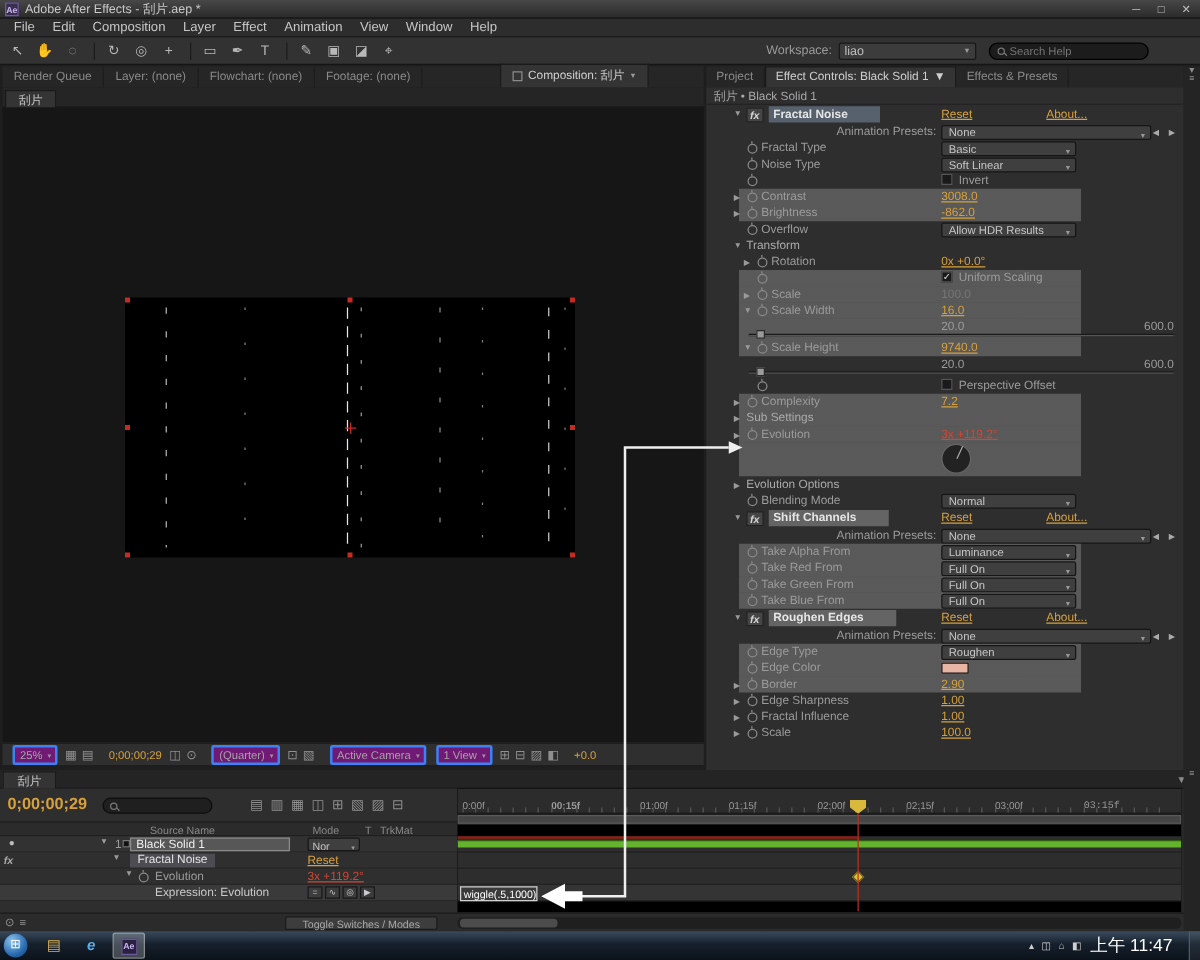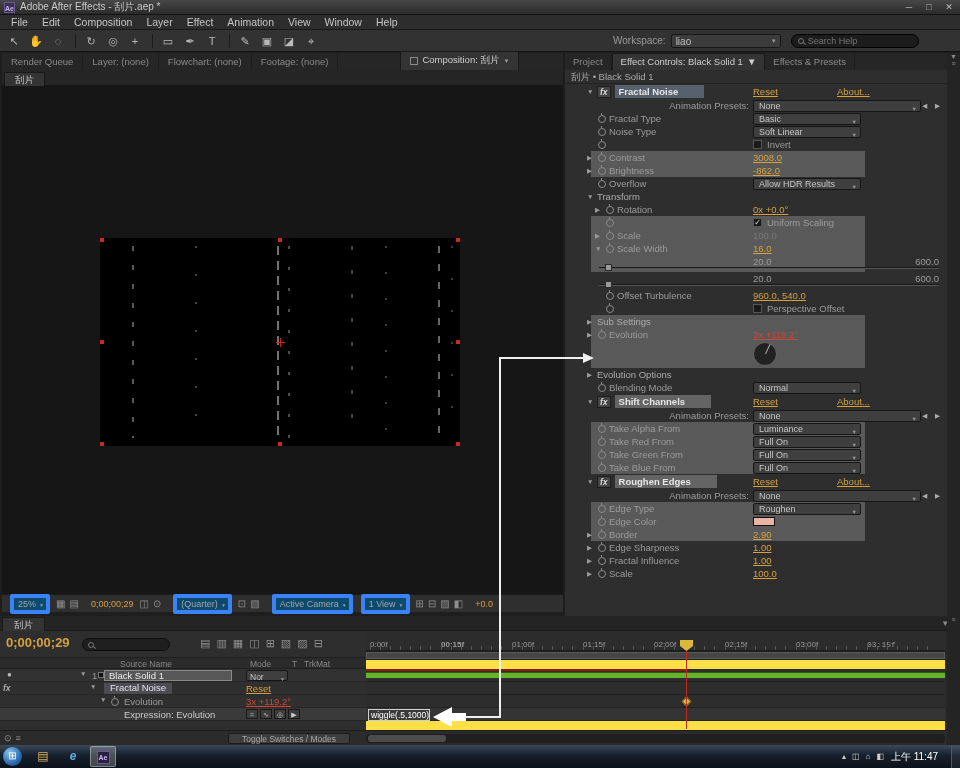"Invert" .cbwrap { align-items: center -> flex-start }
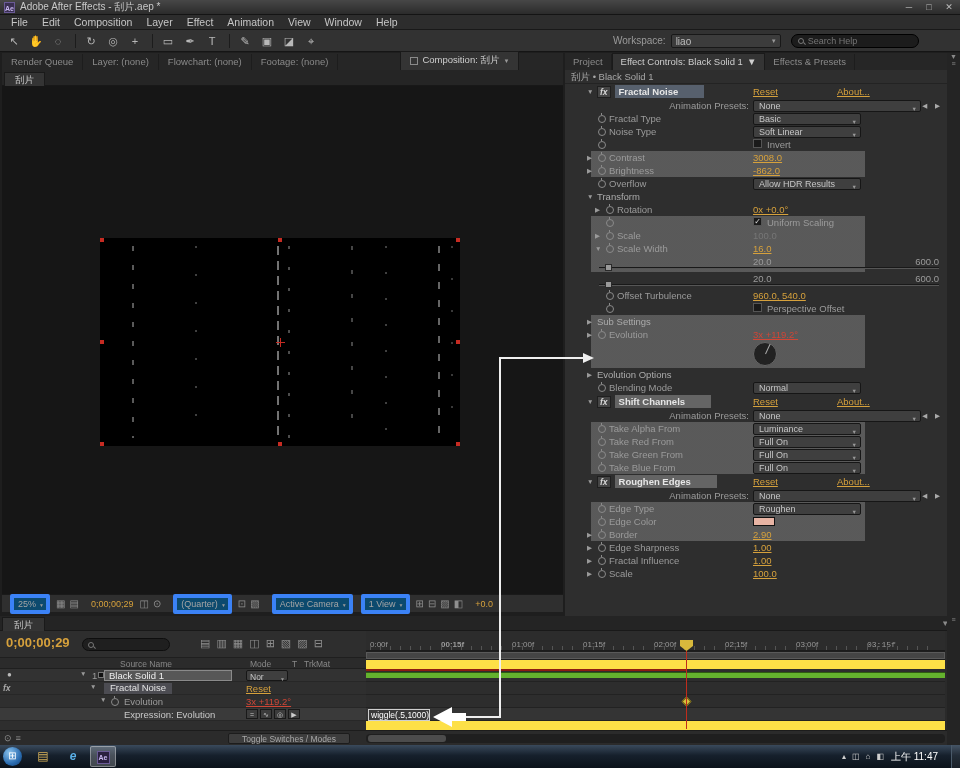"Scale Height" div.ecrow { html: none -> <div> <span>▼</span> <span></span> <span>Scale Height</span> <span>9740.0</span> </div> }
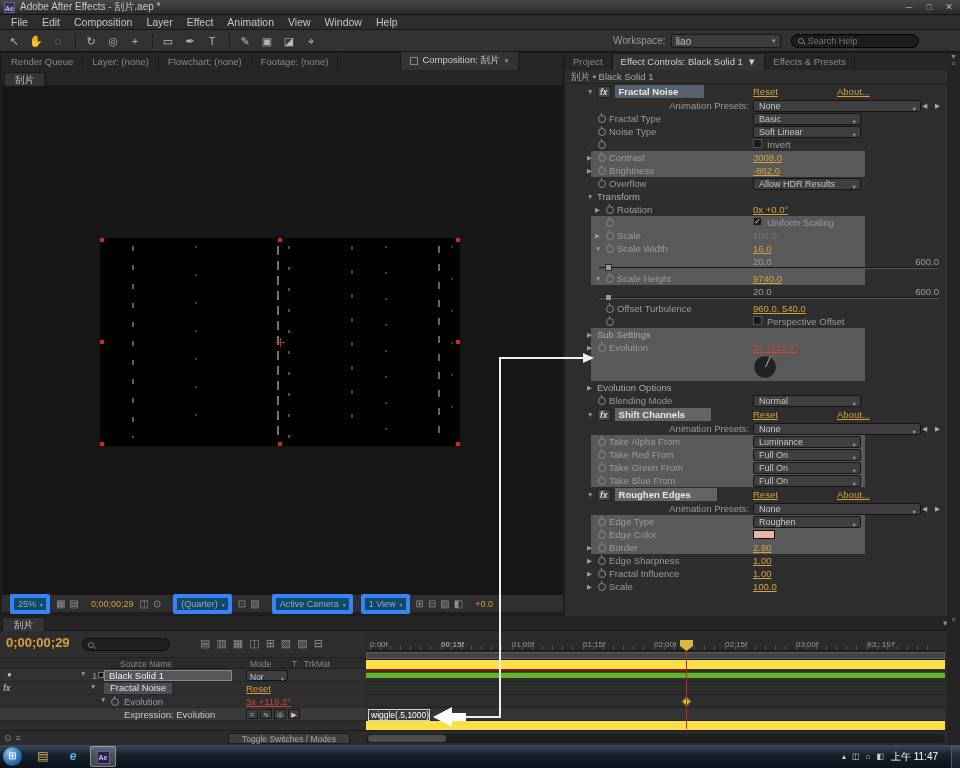"Offset Turbulence" div.ecrow { html: <div> <span></span> <span></span> <span>Offset Turbulence</span> <span>960.0, 540.0</span> </div> -> none }
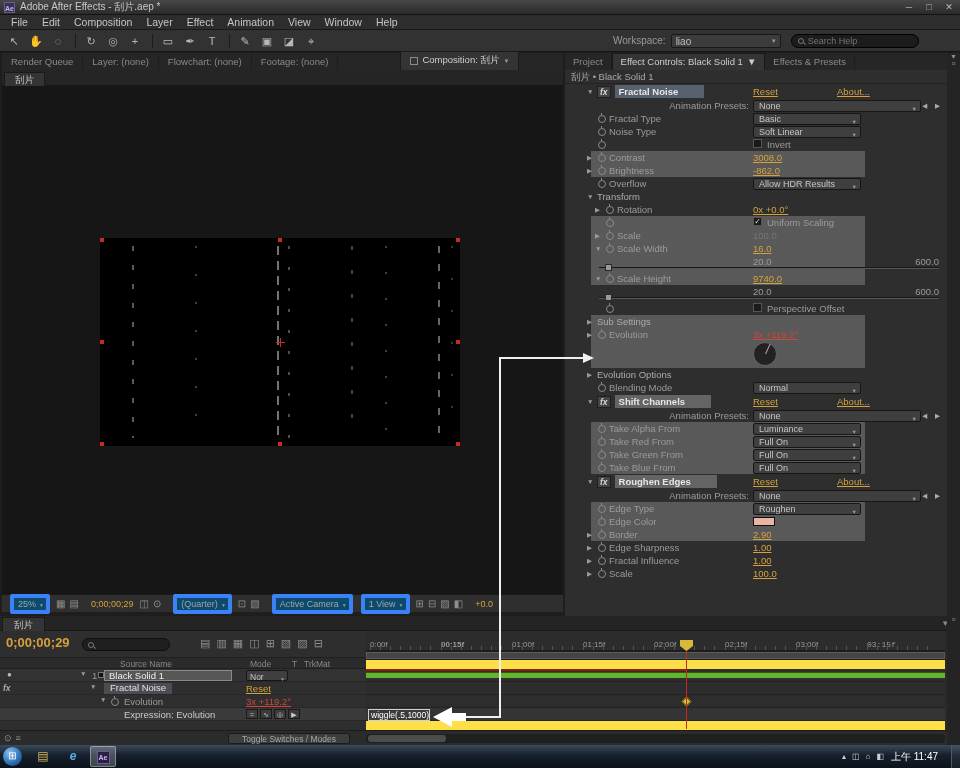"Complexity" div.ecrow { html: none -> <div> <span>▶</span> <span></span> <span>Complexity</span> <span>7.2</span> </div> }
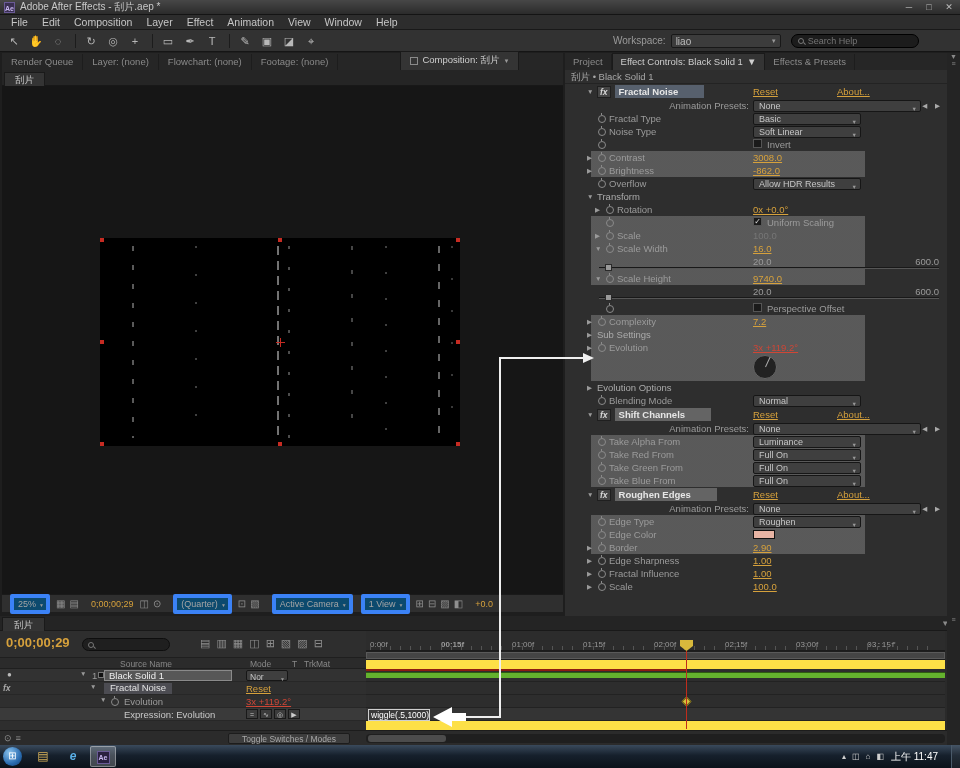"25%" .vbdd { background: #0c4a6e -> #701a75; border: 4px solid #3b82f6 -> 2px solid #3b82f6 }
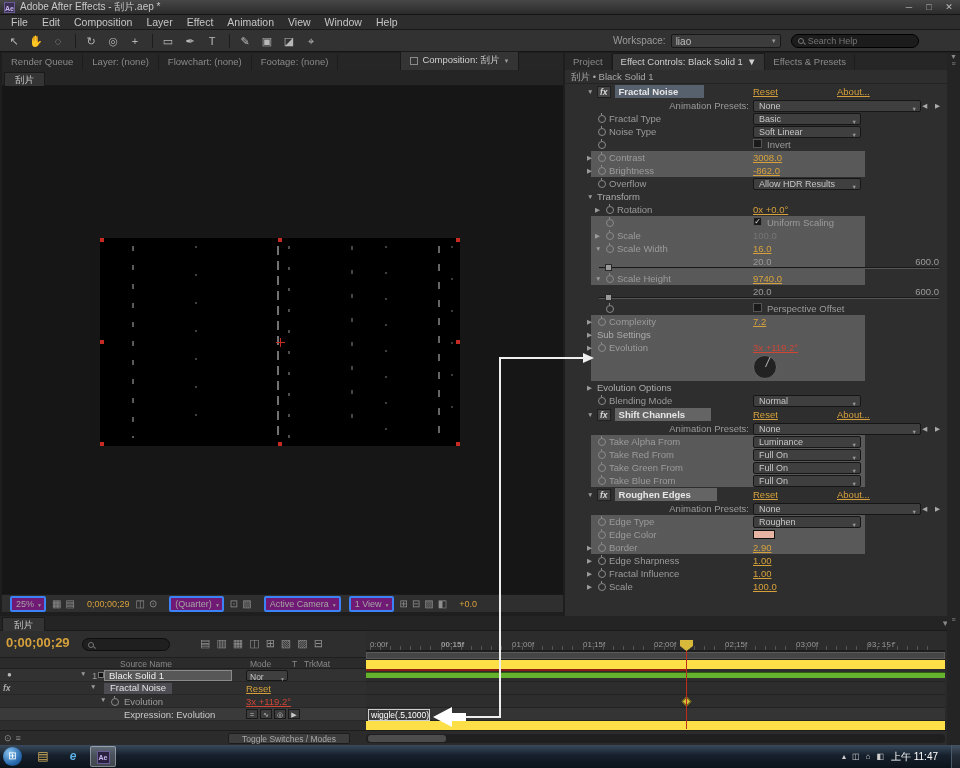"0:00f" .tlright { background: #fde047 -> #000000 }
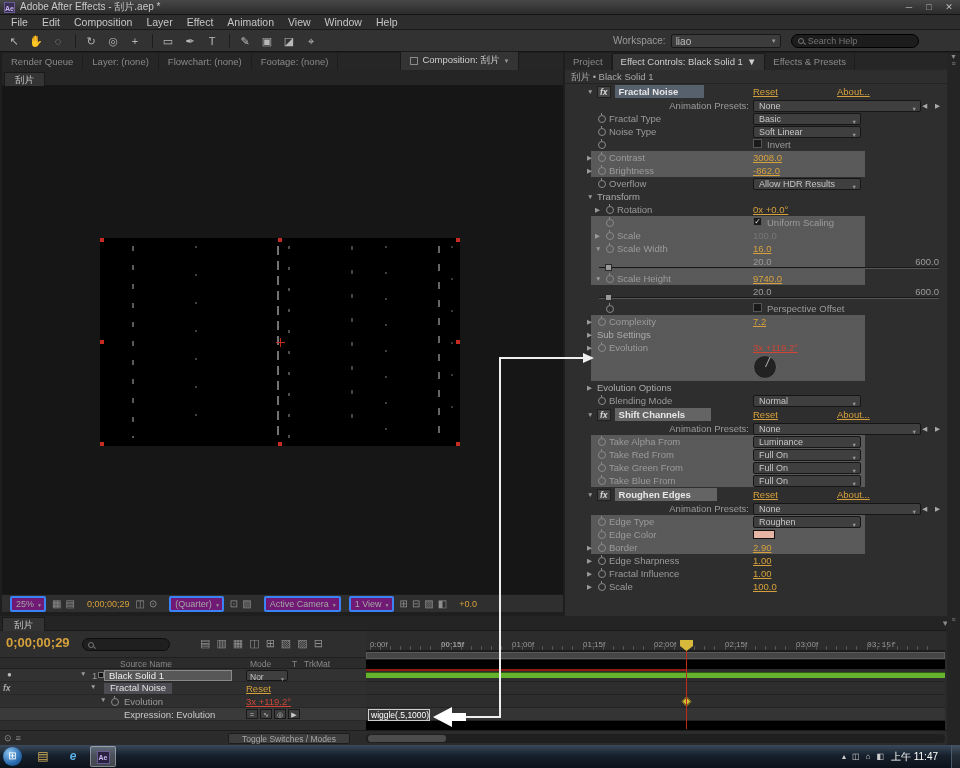"上午 11:47" .clock { font-size: 10px -> 14px }
